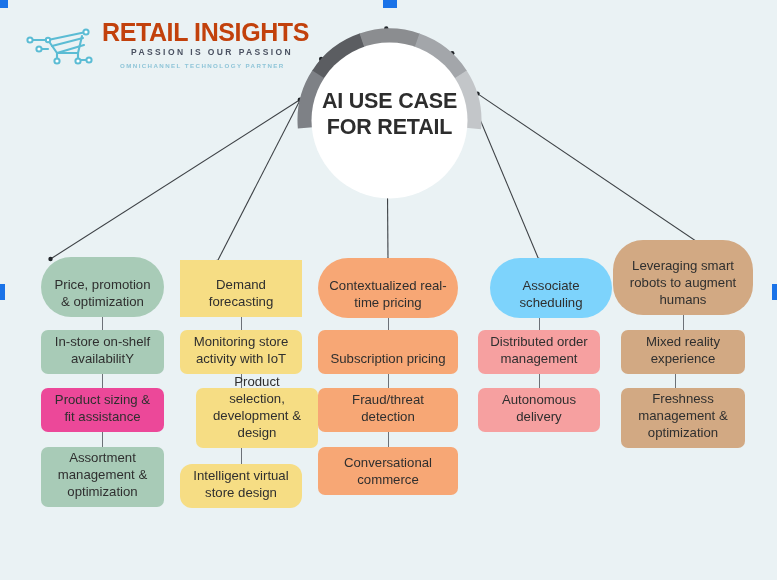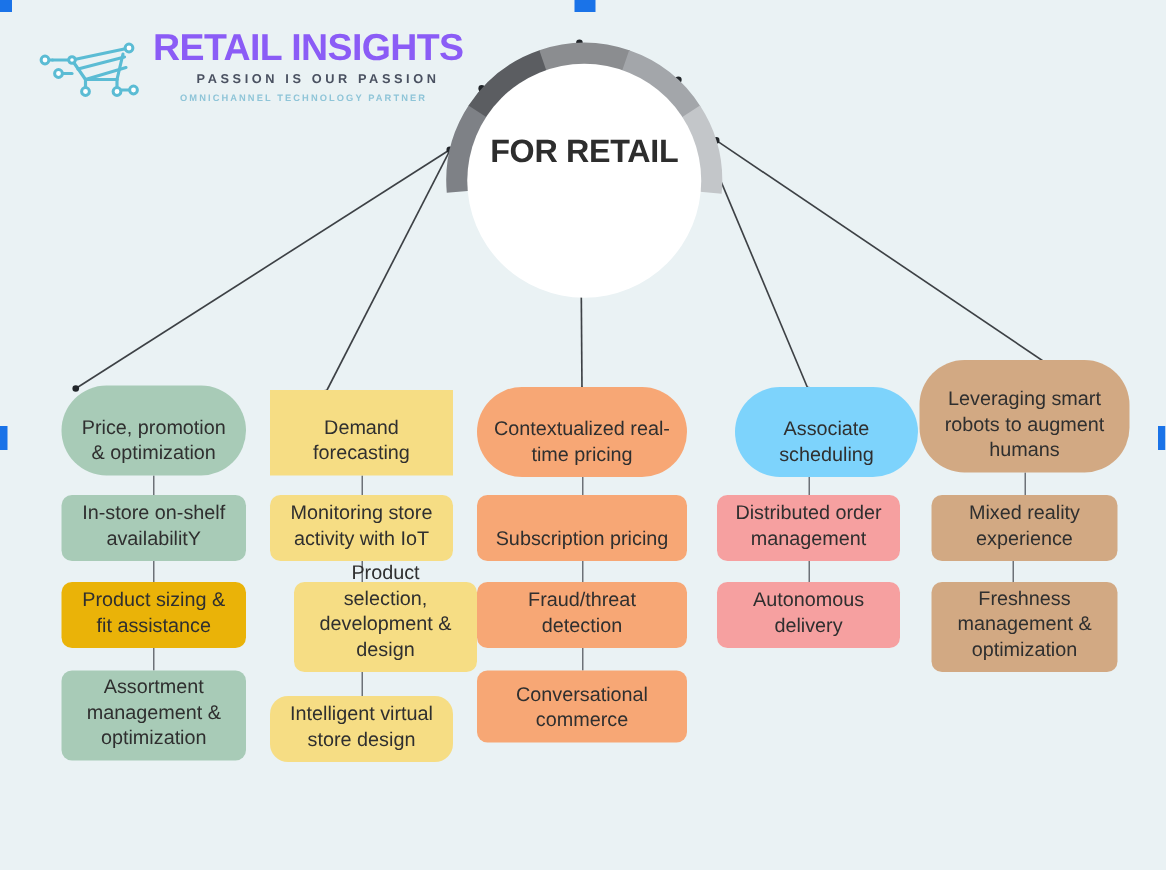"RETAIL INSIGHTS" #logo-wordmark { color: #8b5cf6 -> #c2410c }
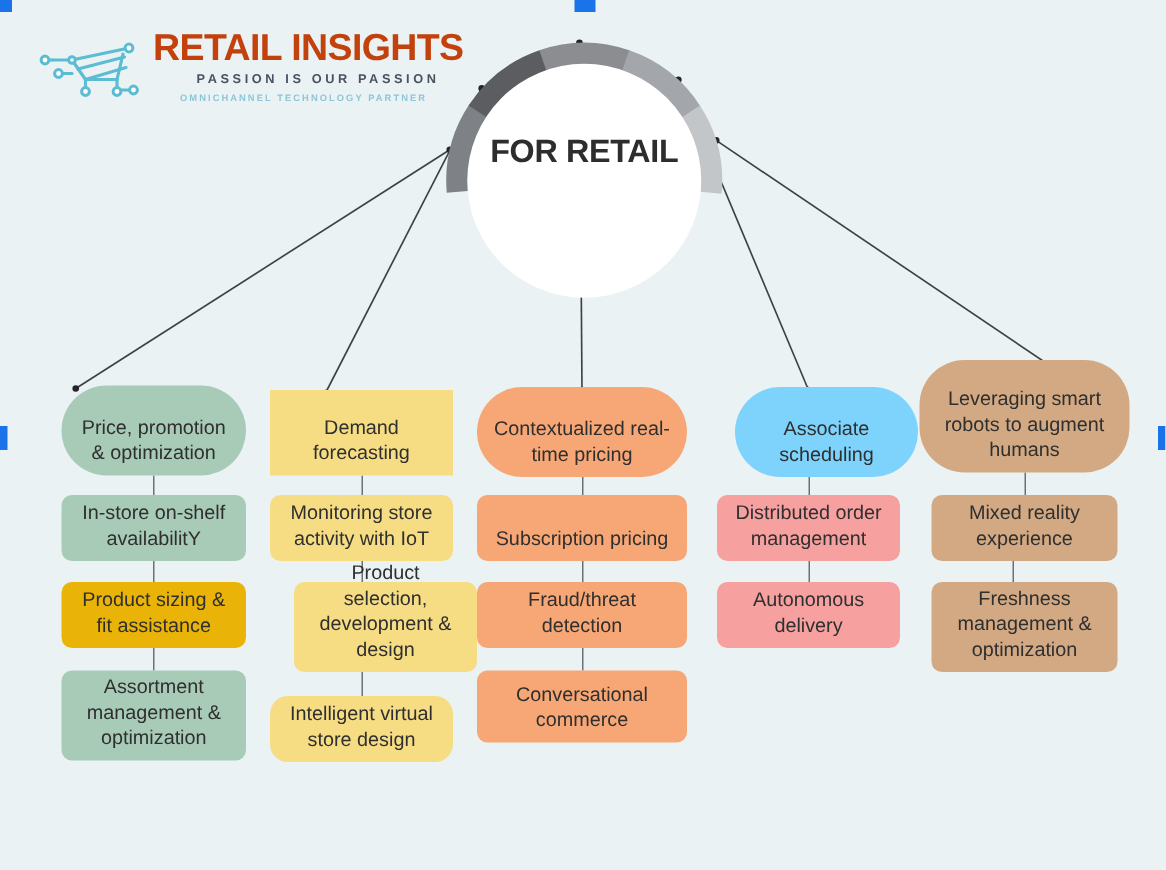"AI USE CASE" div { html: none -> <div>AI USE CASE</div> }
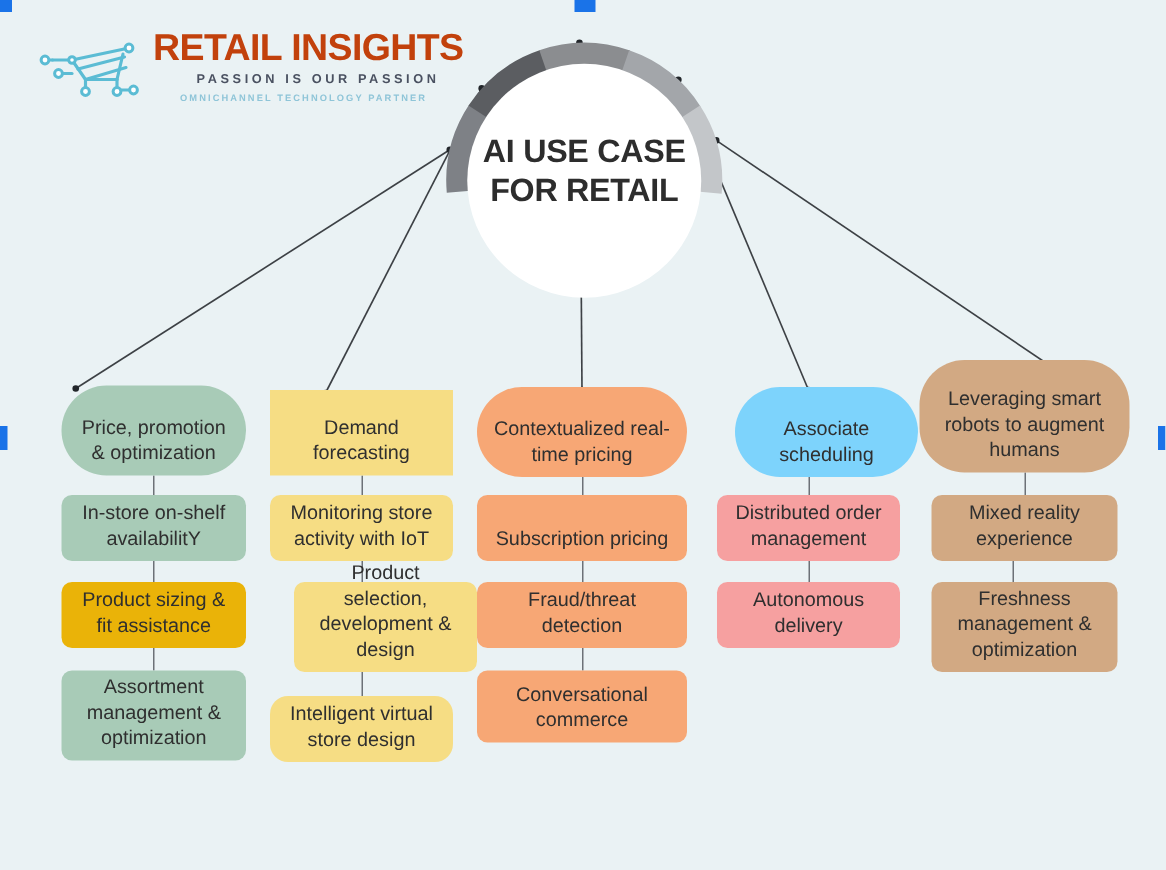"Product sizing & fit assistance" div.node { background: #eab308 -> #ec4899 }
